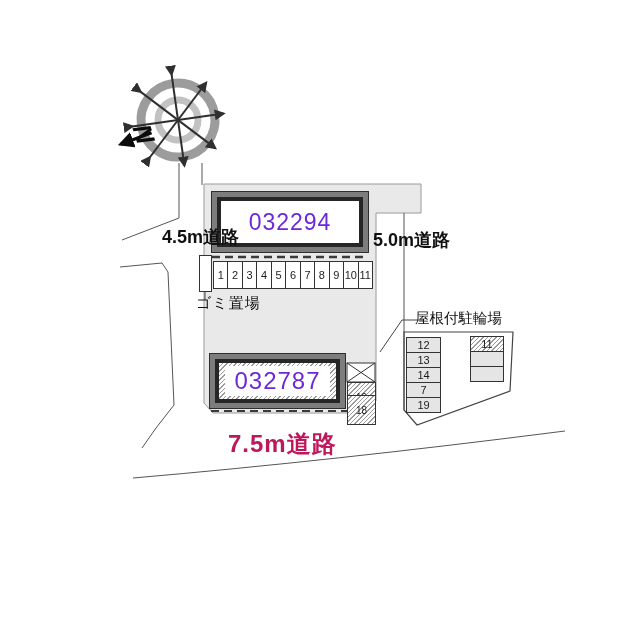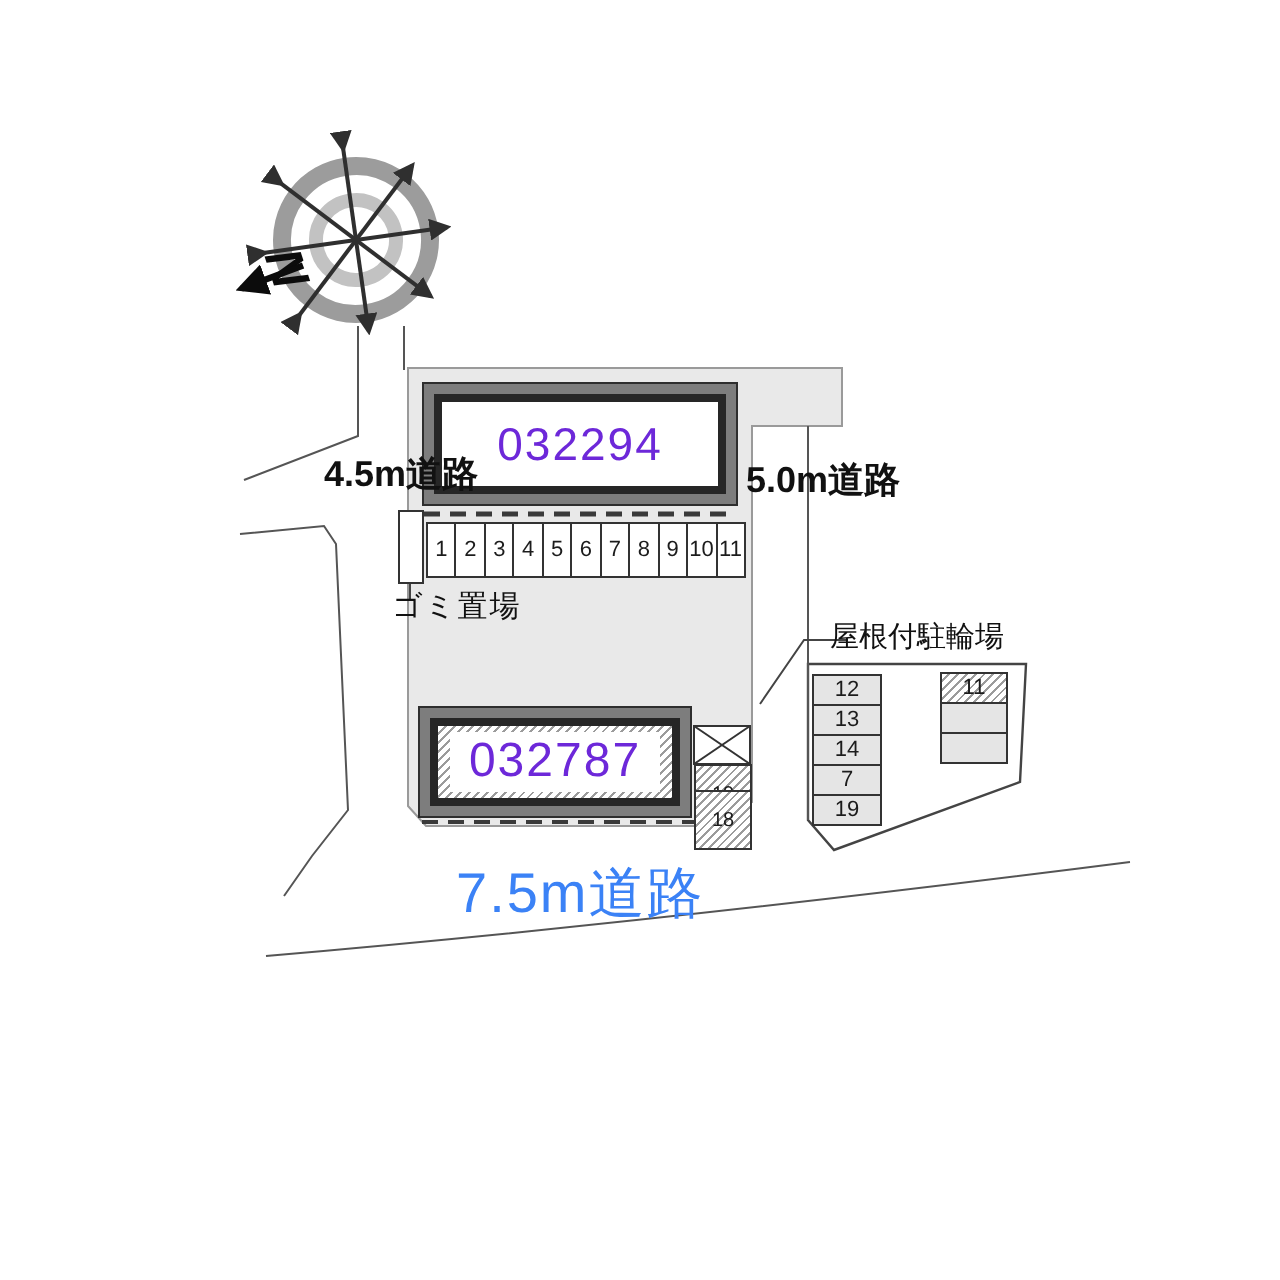"7.5m道路" .hroad { color: #3b82f6 -> #be185d; font-size: 28px -> 24px; font-weight: none -> bold }
